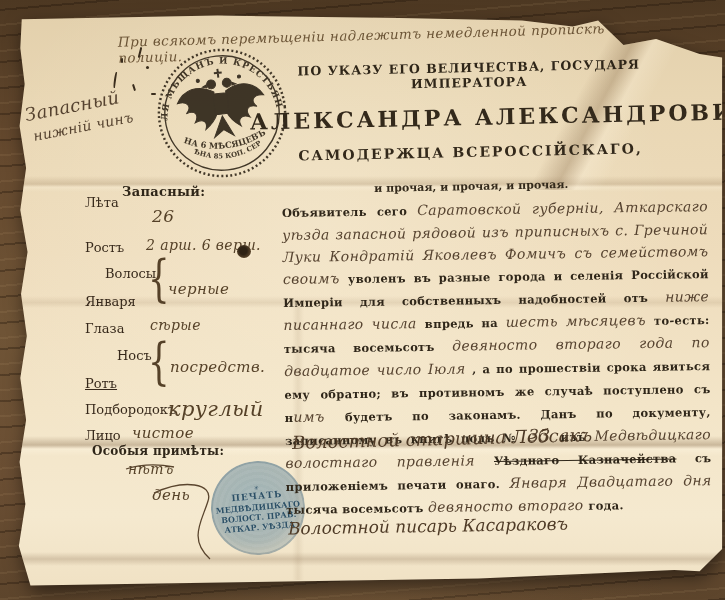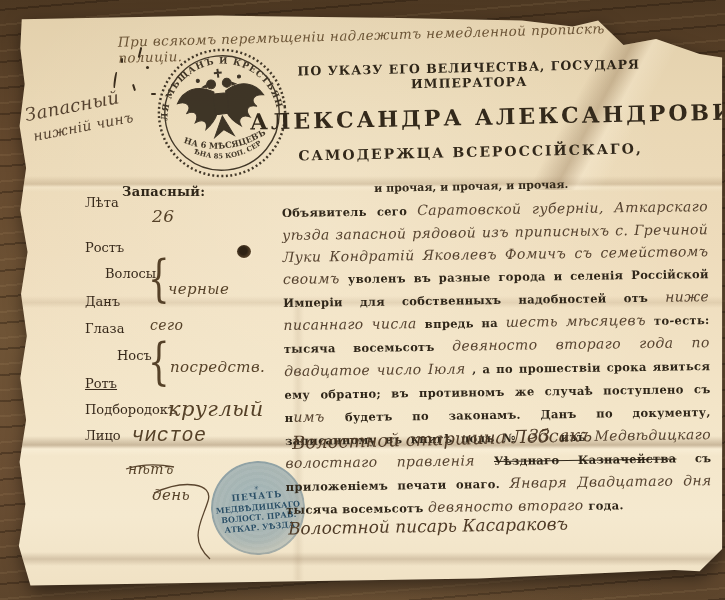"2 арш. 6 верш." div.abs { html: none -> <div>2 арш. 6 верш.</div> }
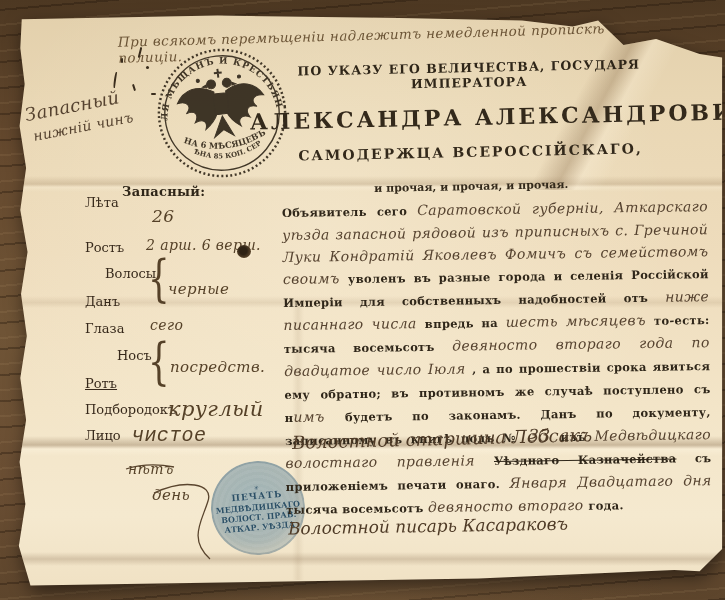"Данъ" div.abs { text: Данъ -> Января }
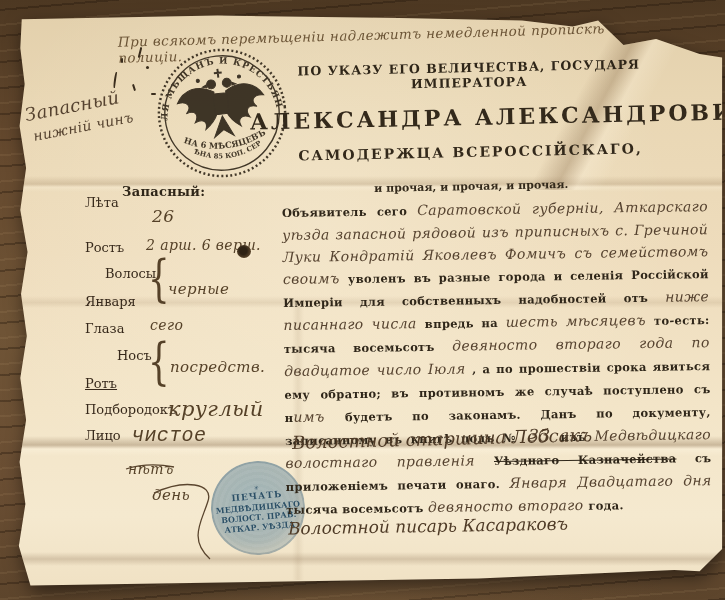"сего" div.abs { text: сего -> сѣрые }
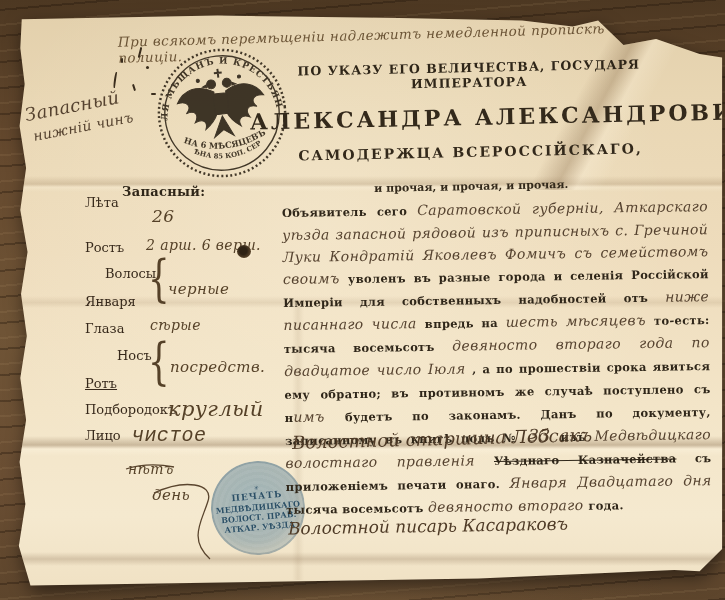"чистое" div.abs { font-family: Liberation Mono, monospace -> none; font-size: 20px -> 15px }
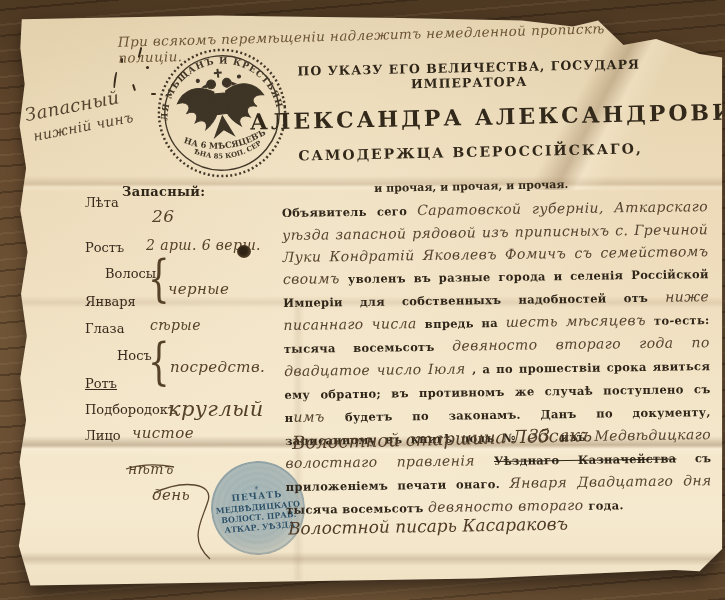"Особыя примѣты:" div.abs { html: none -> <div>Особыя примѣты:</div> }
